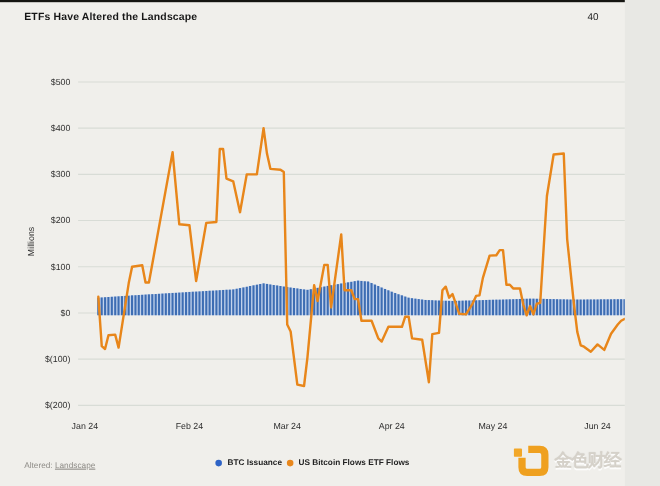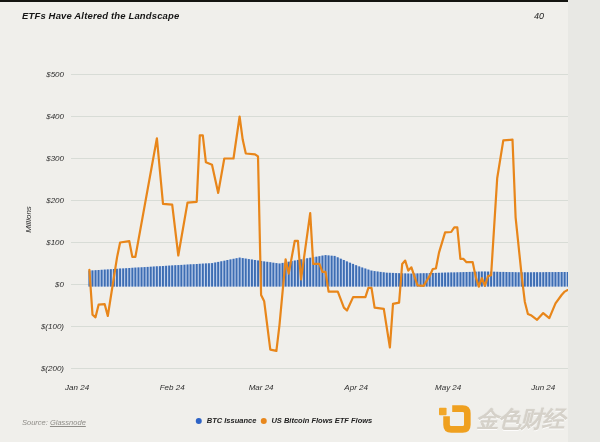"ETFs Have Altered the Landscape" .page { font-style: italic -> none }
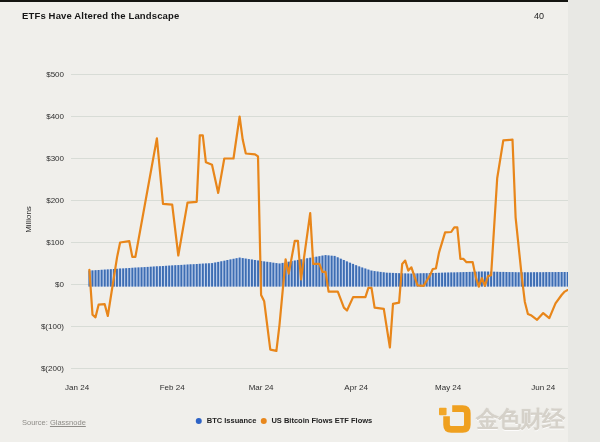"Source:" span { text: Source -> Altered }
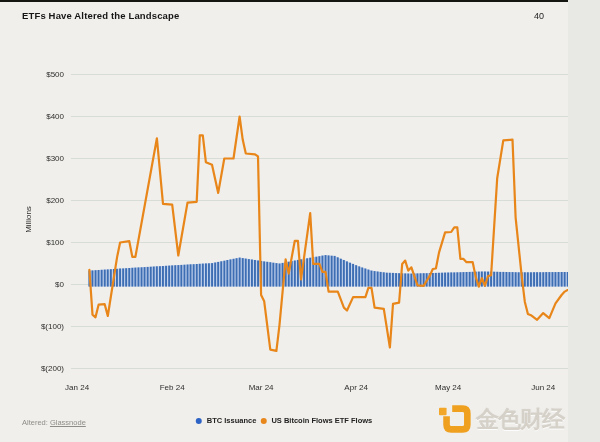"Glassnode" a { text: Glassnode -> Landscape }
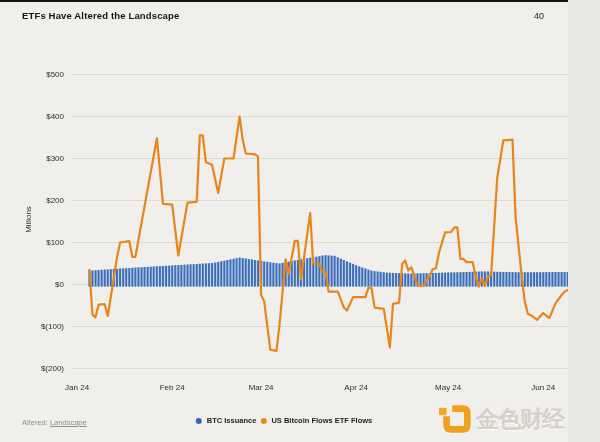"金色财经" .wm-text { font-size: 23px -> 16px }
